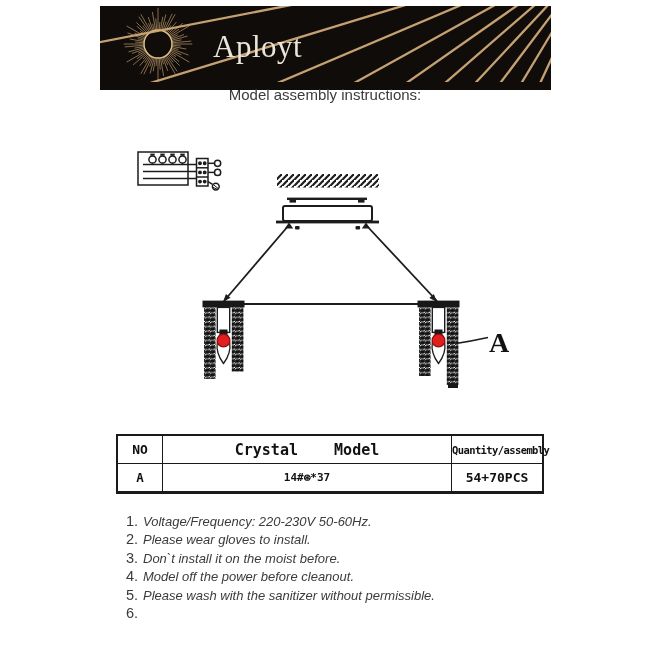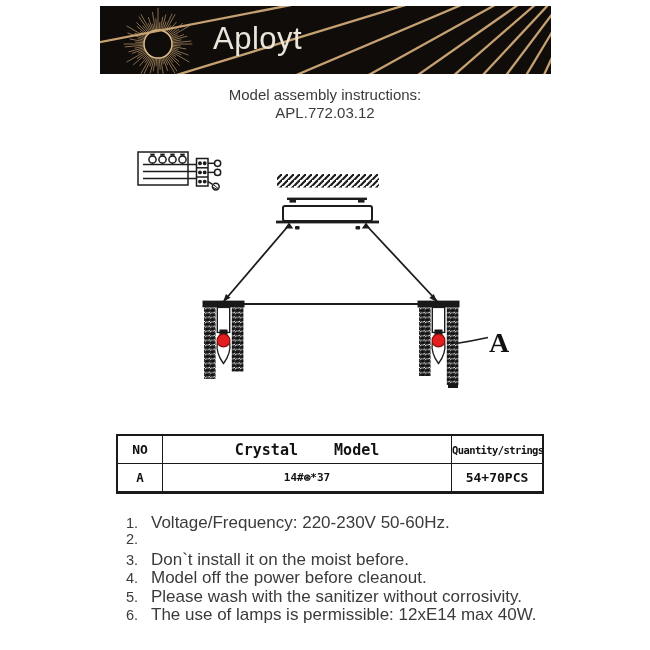"Aployt" #banner { font-family: none -> Liberation Serif, serif; height: 68px -> 84px }
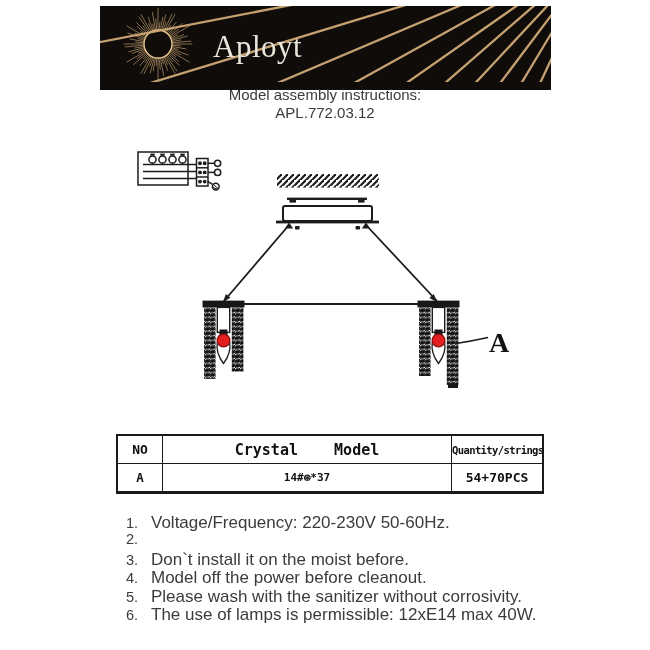"APL.772.03.12" div { html: <div>APL.772.03.12</div> -> none }
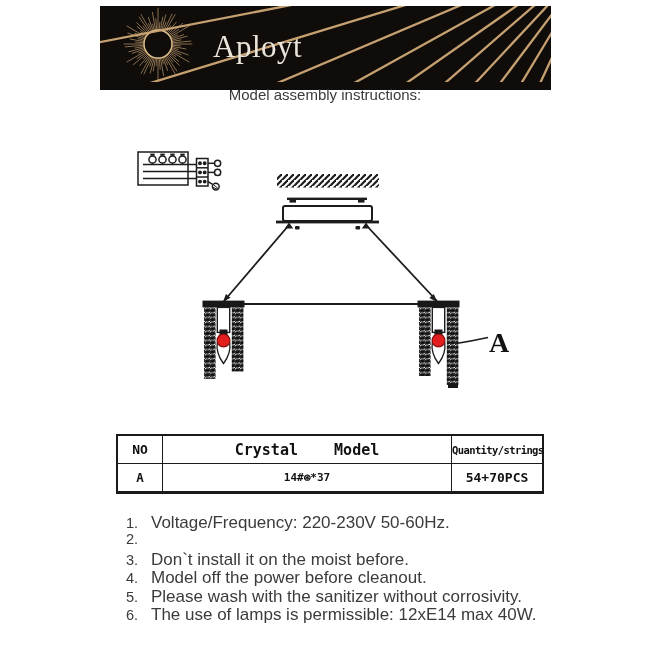"Quantity/strings" th.c-qty { text: Quantity/strings -> Quantity/assembly }
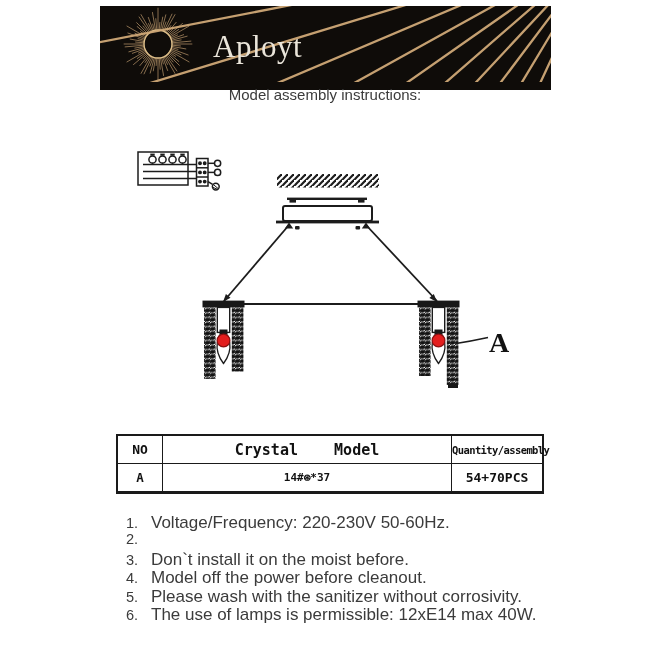"Voltage/Frequency: 220-230V 50-60Hz." .ins-text { font-size: 17px -> 13px; font-style: none -> italic; margin-left: 8px -> none }
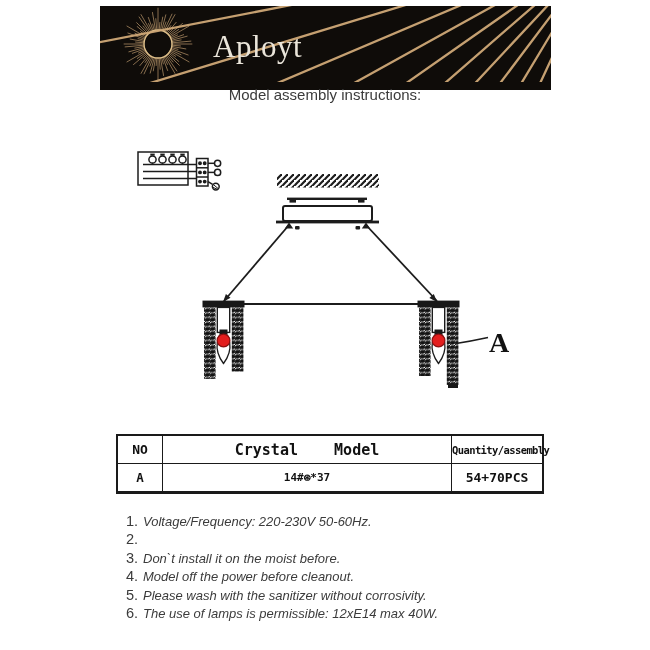"Please wear gloves to install." span.ins-text { html: none -> <span>Please wear gloves to install.</span> }
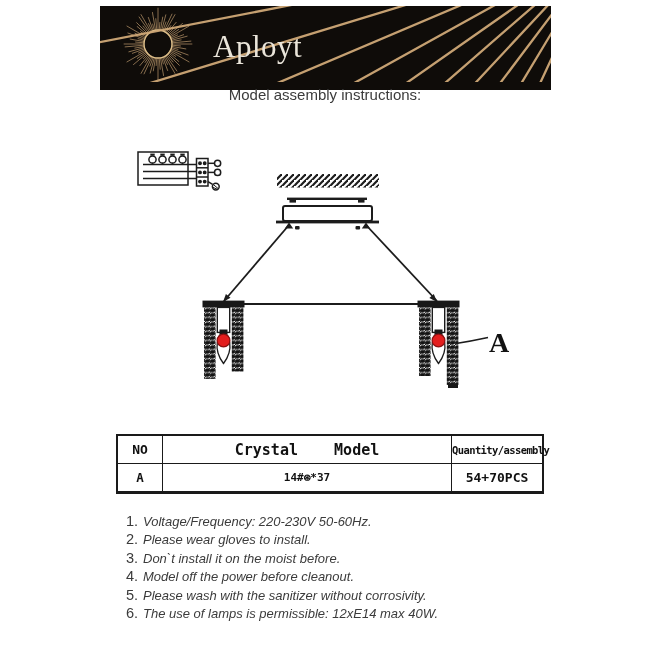"Please wash with the sanitizer" span.ins-text { text: corrosivity -> permissible }
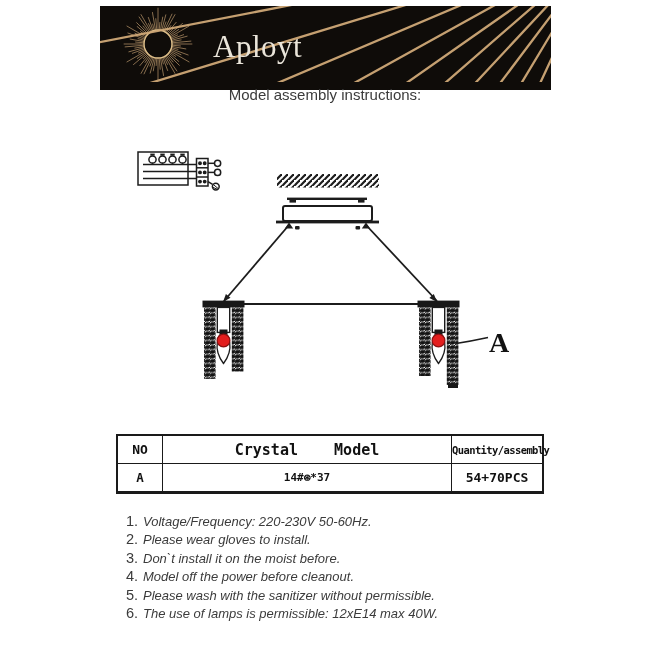"The use of lamps is" span.ins-text { html: <span>The use of lamps is permissible: 12xE14 max 40W.</span> -> none }
